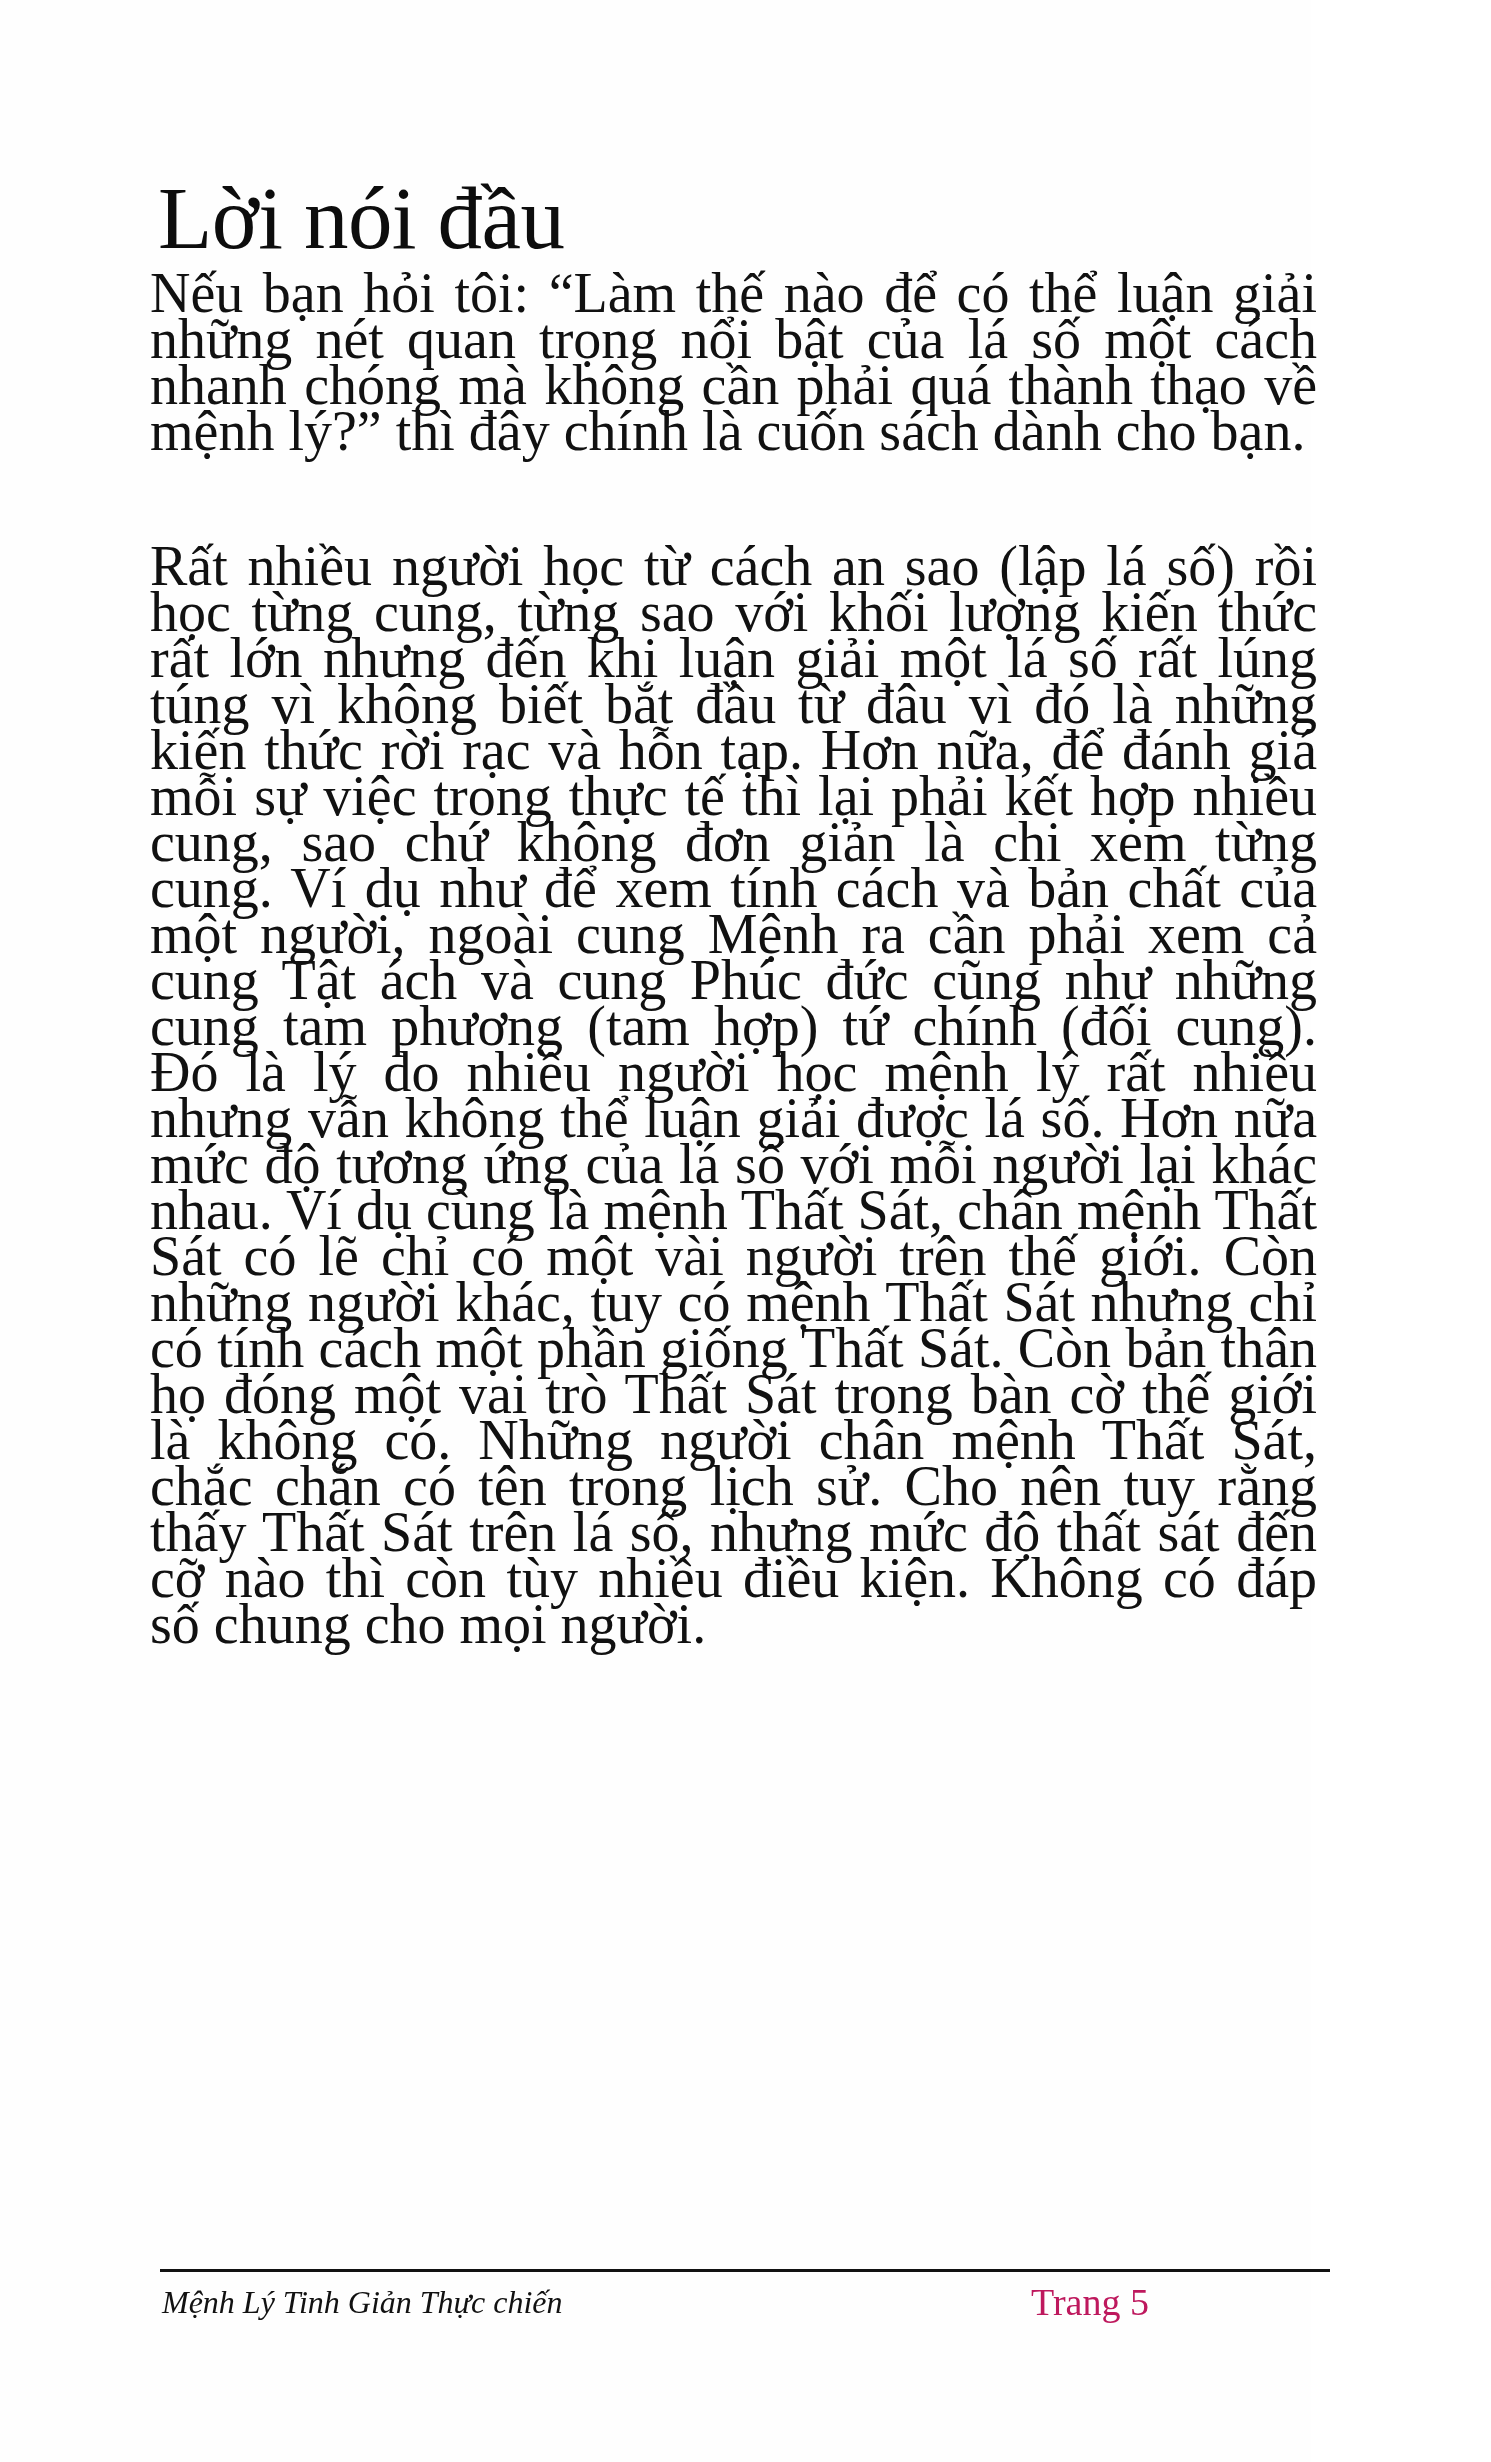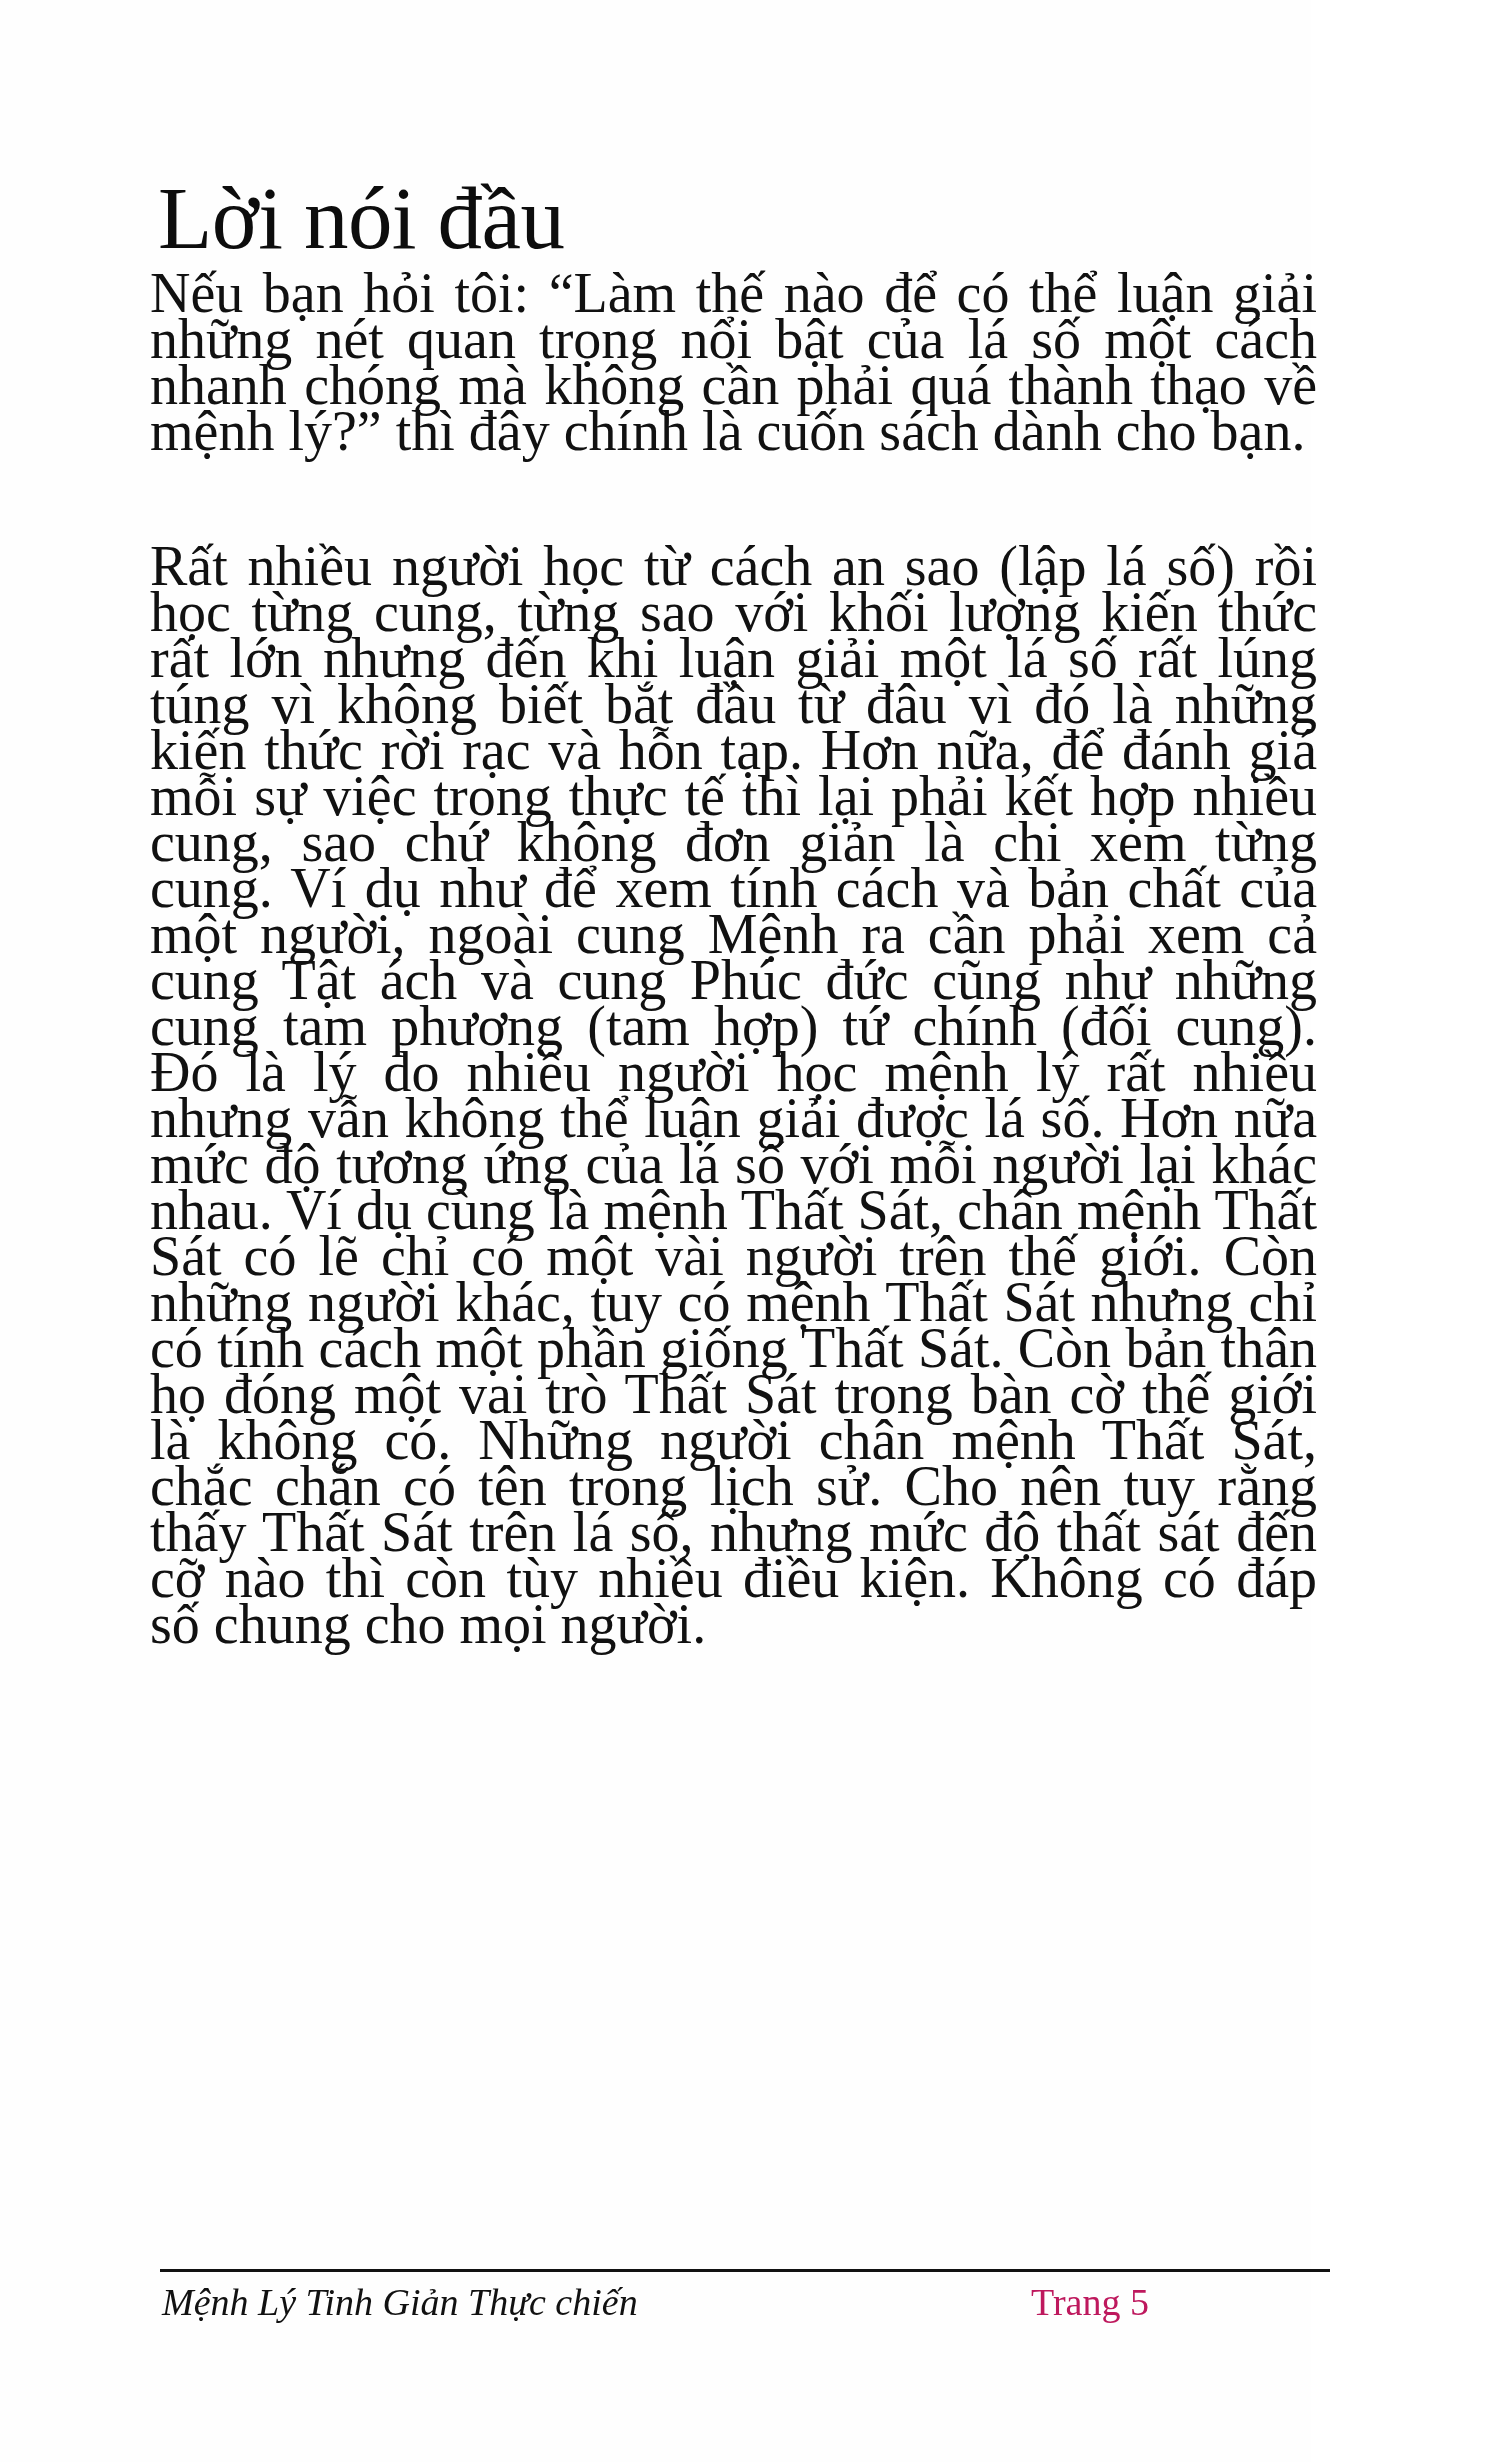"Mệnh Lý Tinh Giản Thực" .footer-left { font-size: 38px -> 32px }
